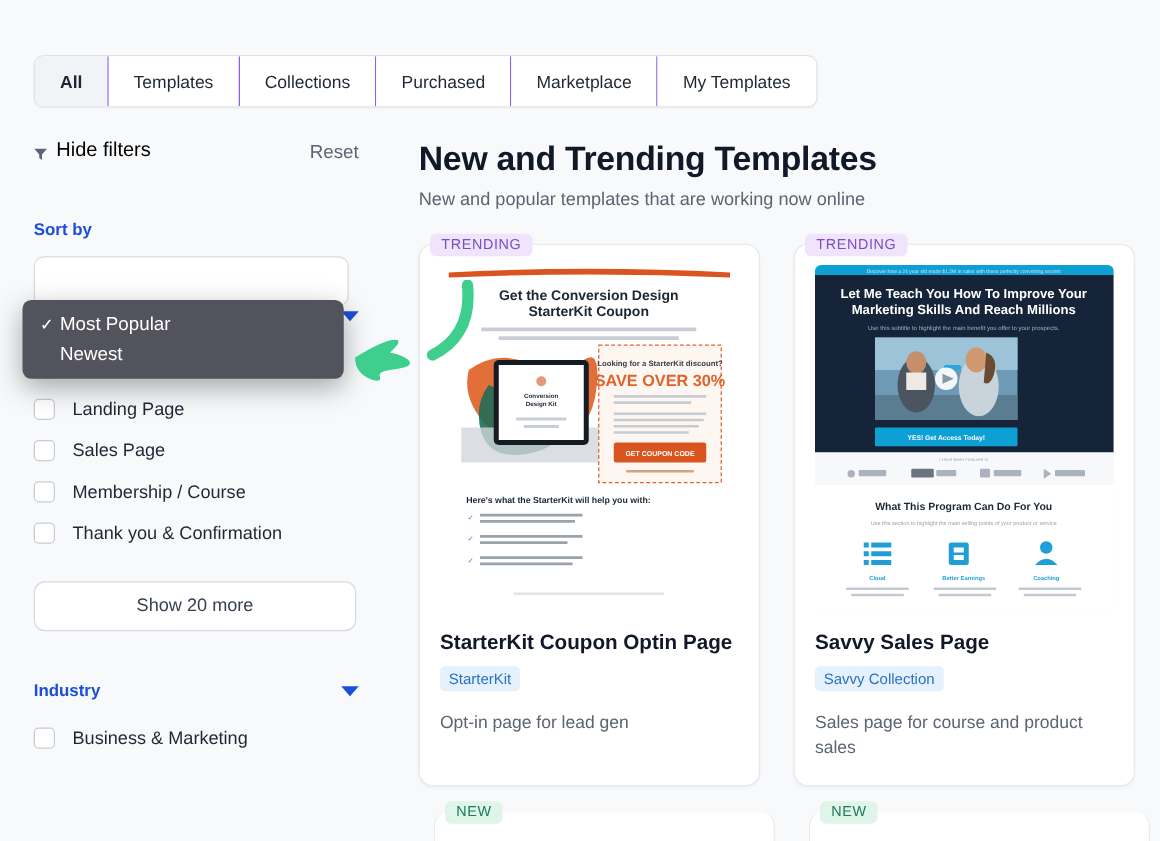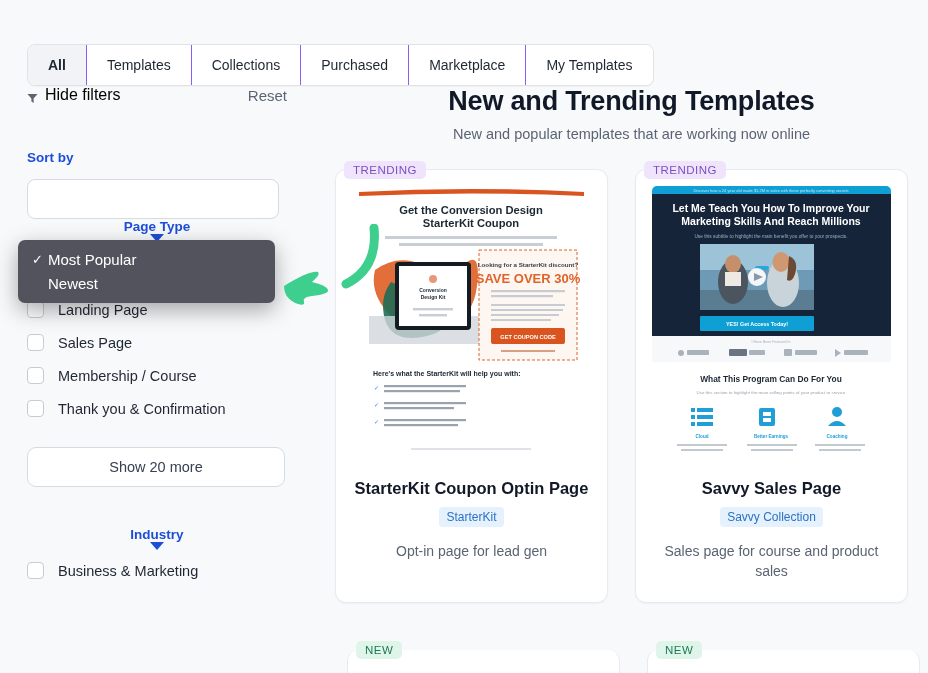"Hide filters" .content { padding-top: none -> 26px }
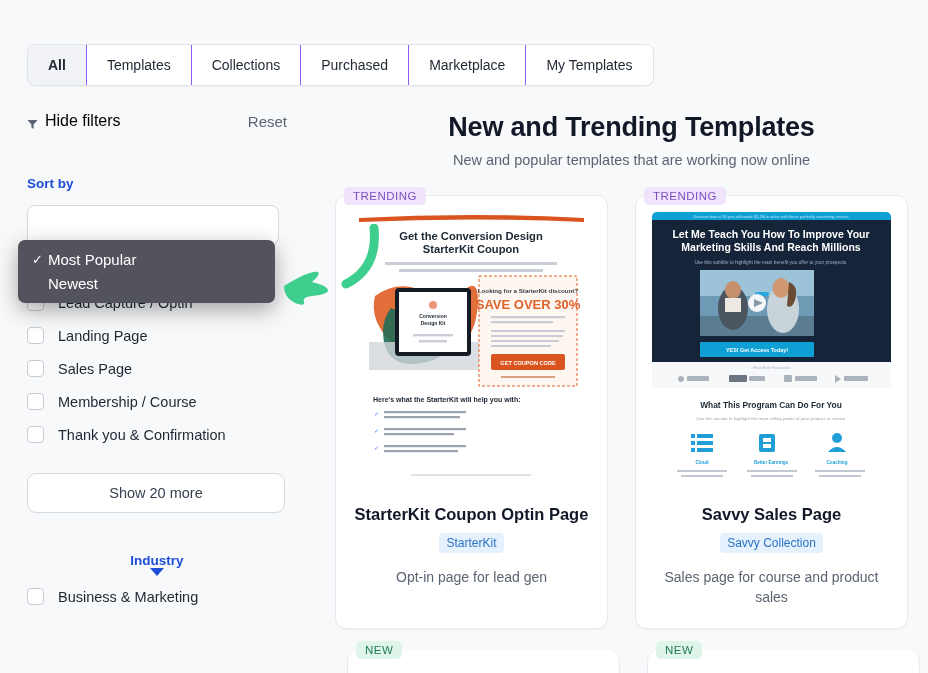"New and Trending Templates" .main { text-align: center -> none }
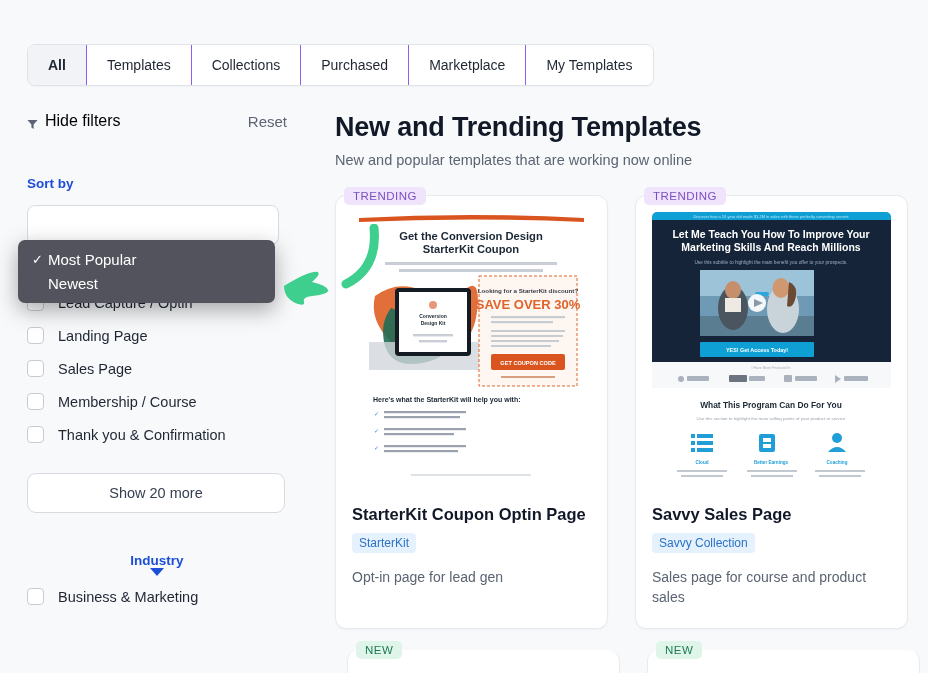"Industry" .section-row { flex-direction: column -> none; margin-bottom: 4px -> 14px }
